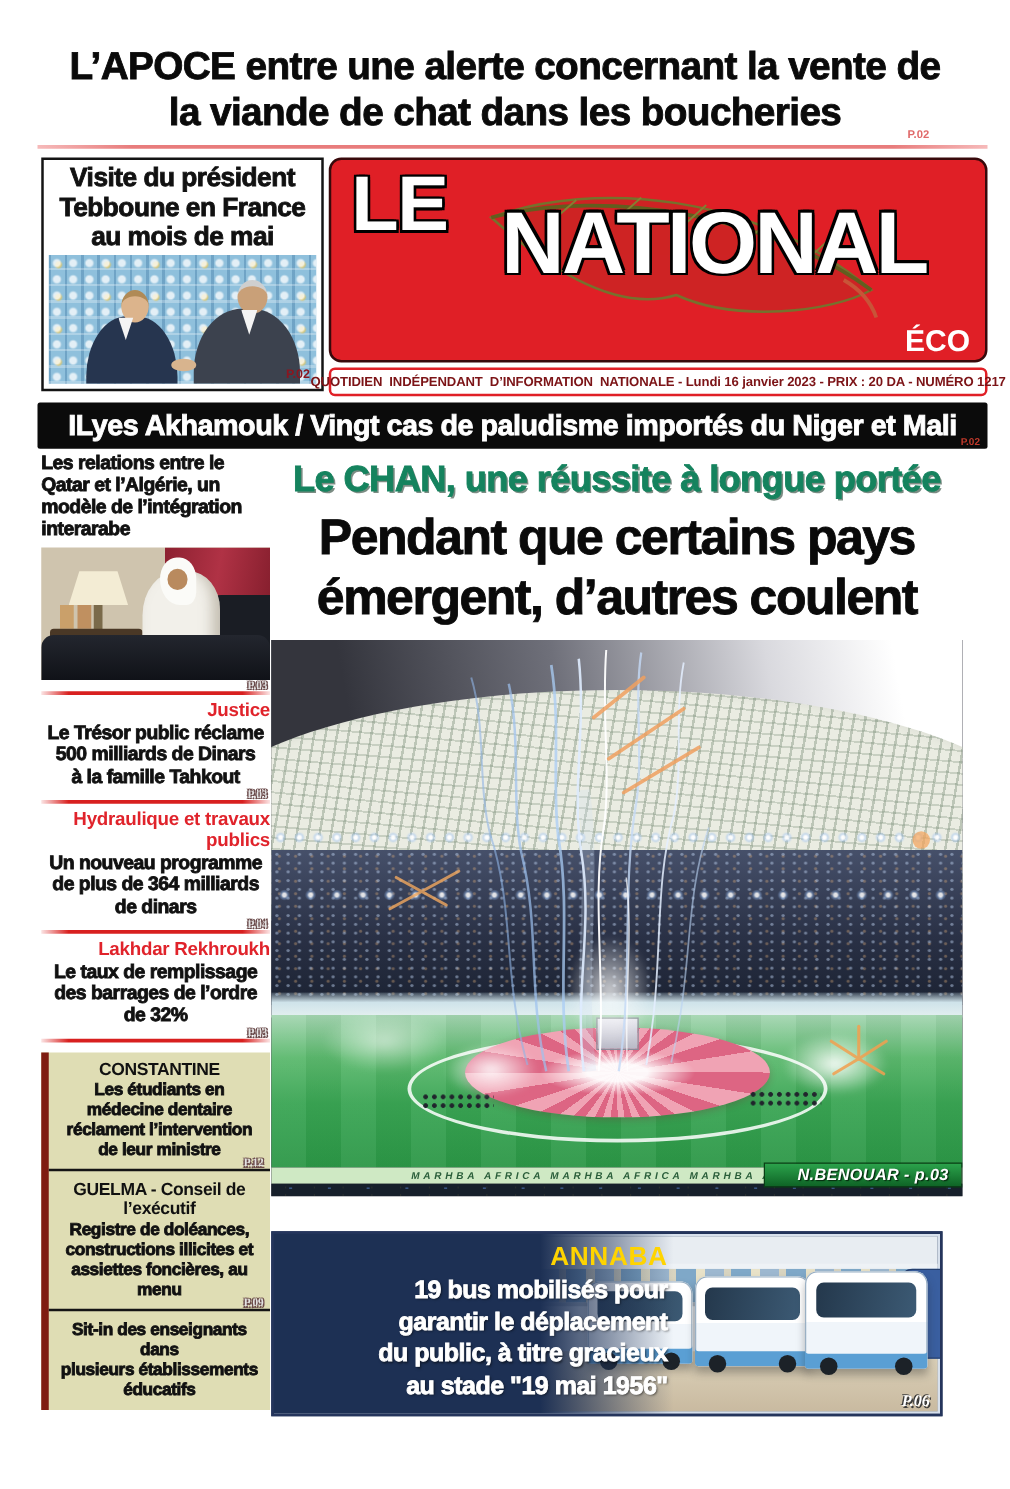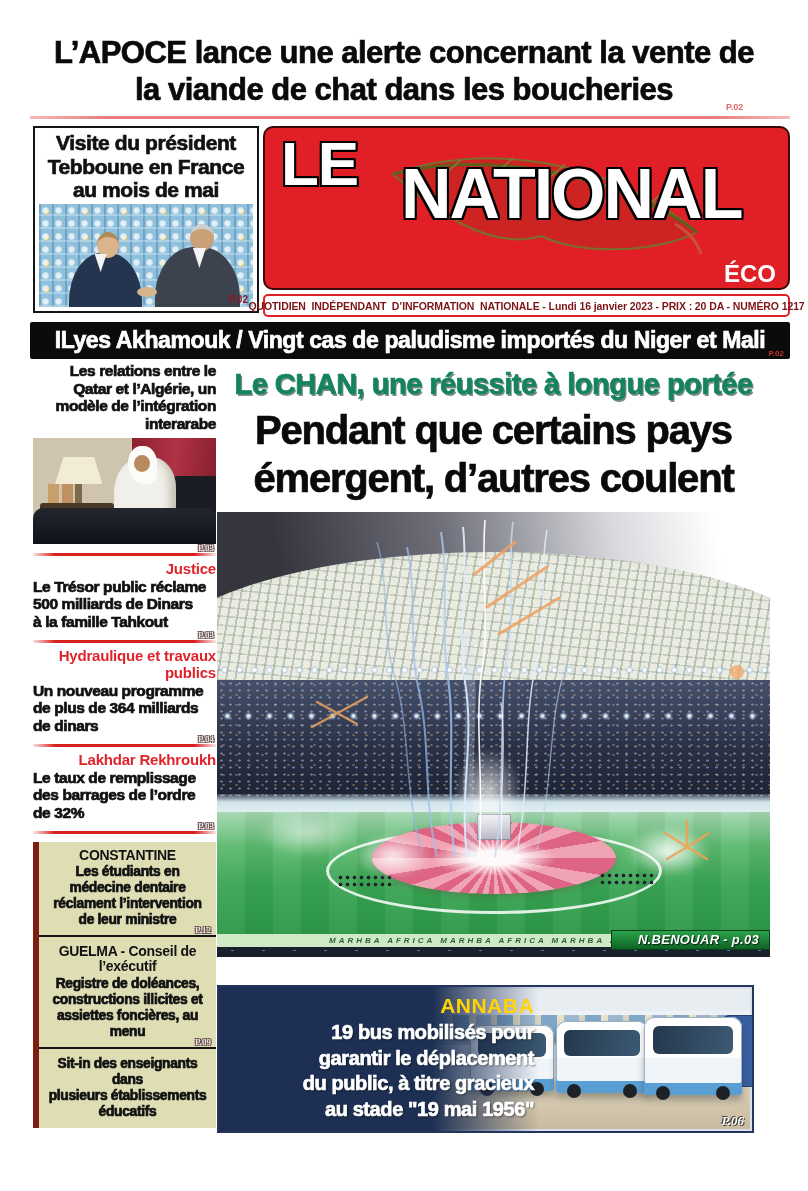"L’APOCE lance une alerte concernant" div.top-headline { text: lance -> entre }
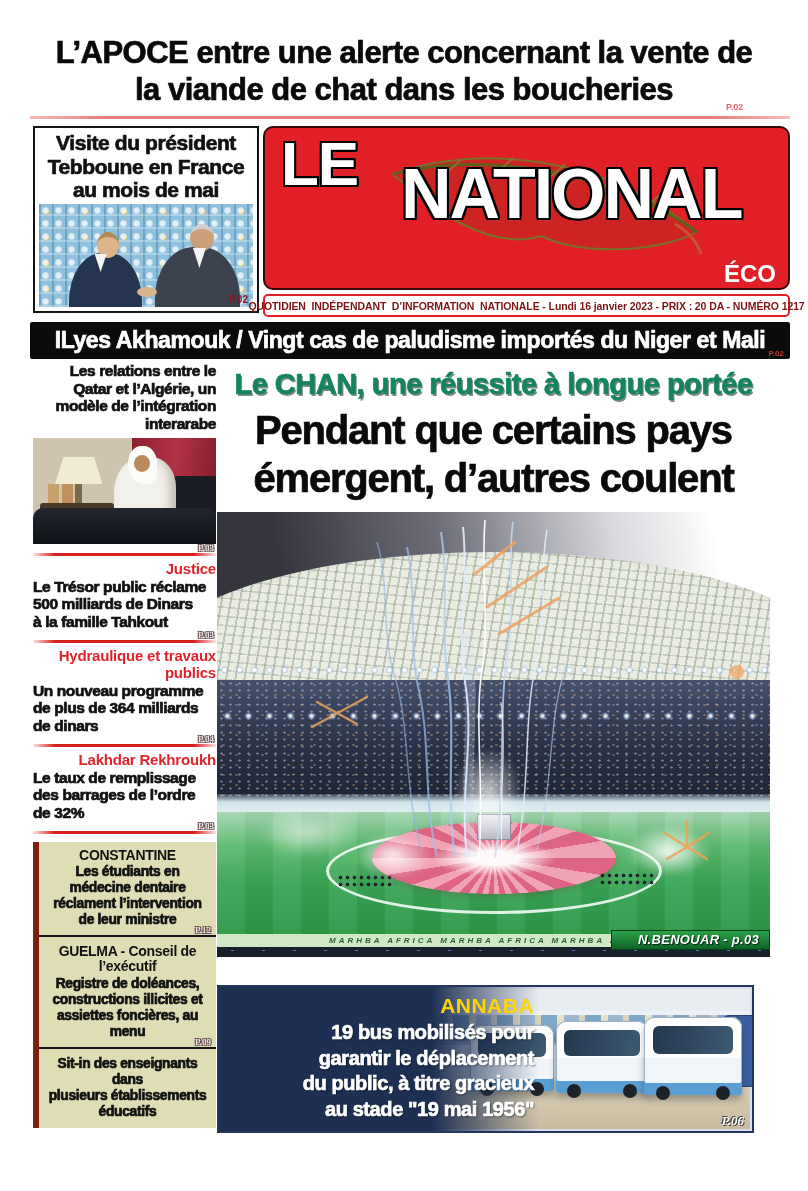"Les relations entre le" .sb-head { text-align: right -> left }
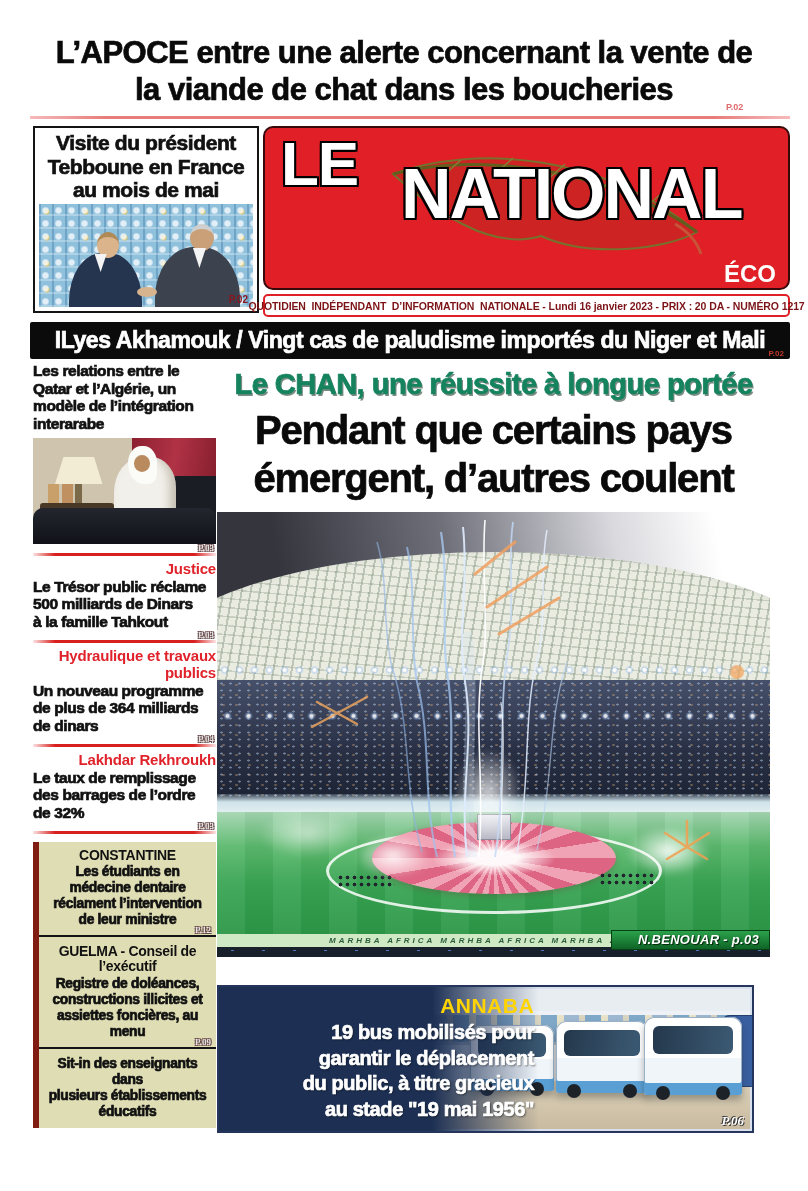"Le Trésor public réclame" .sb-title { text-align: none -> center }
